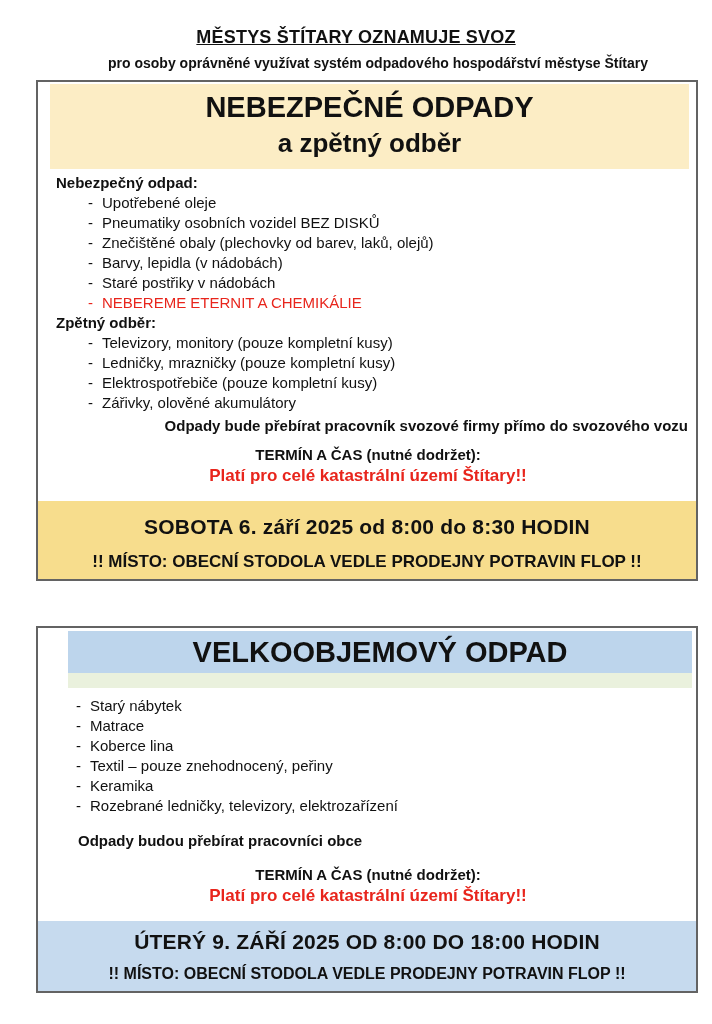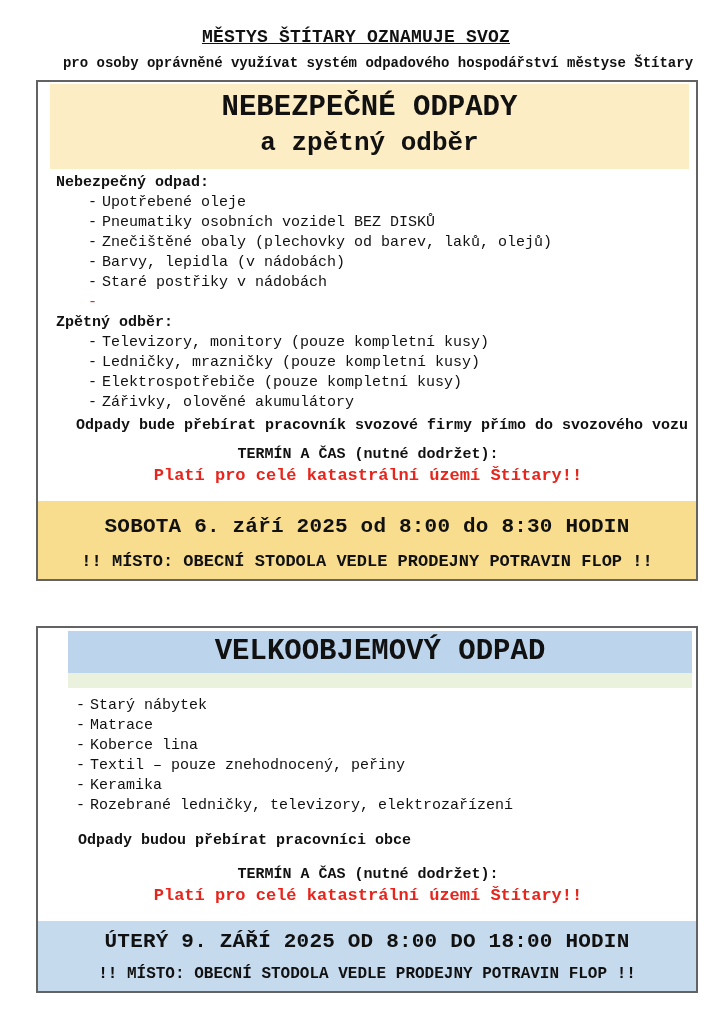"MĚSTYS ŠTÍTARY OZNAMUJE SVOZ" .page { font-family: Liberation Mono, monospace -> Liberation Sans, sans-serif }
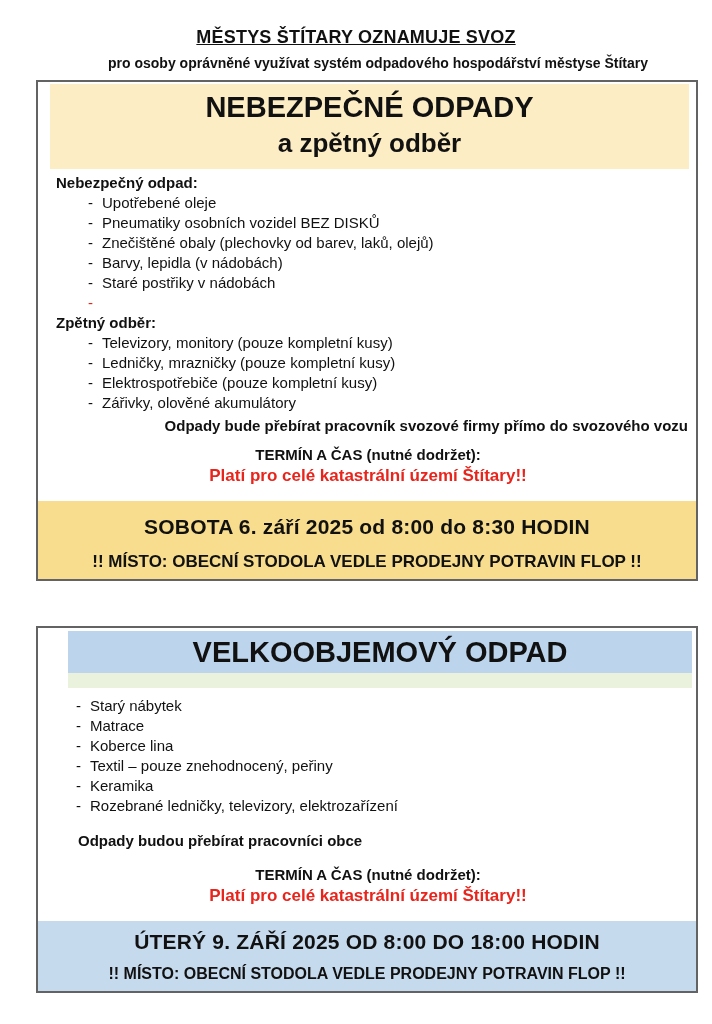"NEBEREME ETERNIT A CHEMIKÁLIE" span.warn-text { html: none -> <span>NEBEREME ETERNIT A CHEMIKÁLIE</span> }
